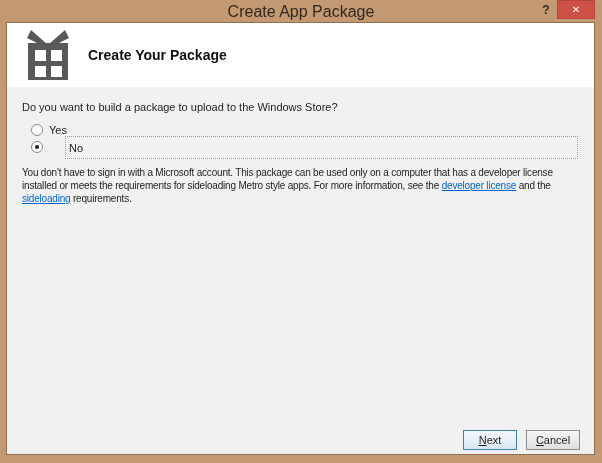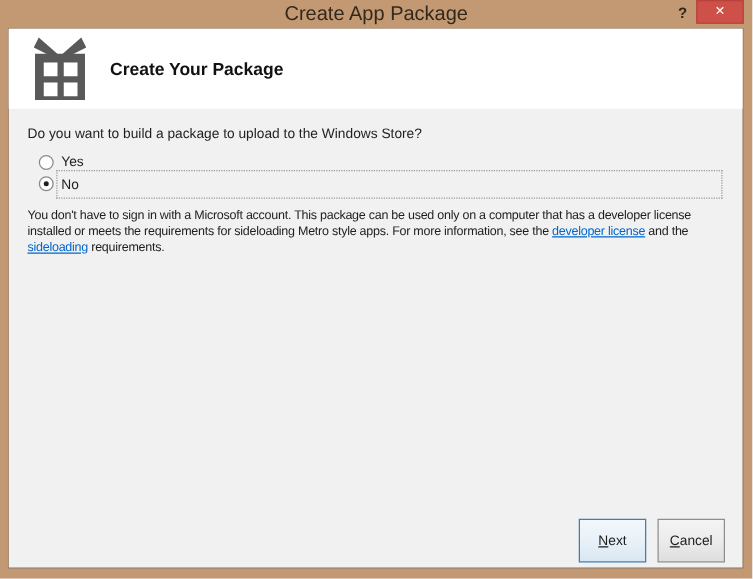"No" .radio-row.no { gap: none -> 20px }
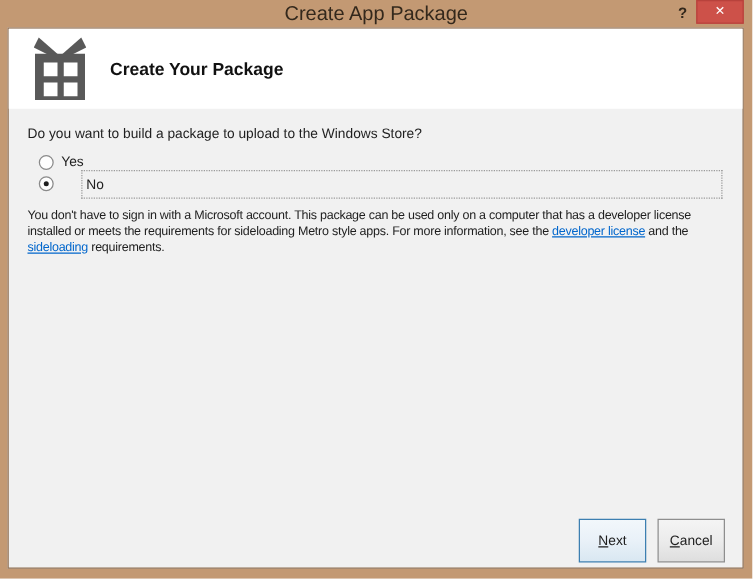"Next" .btn { height: 35px -> 20px }
